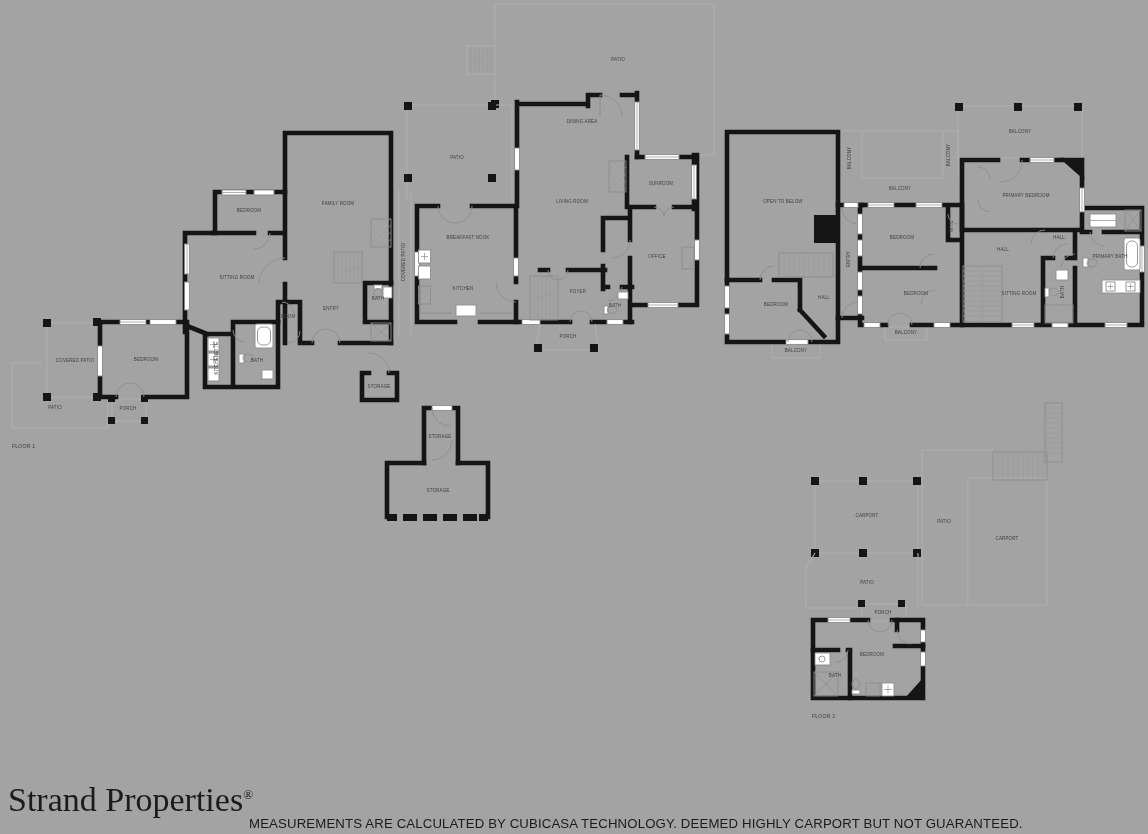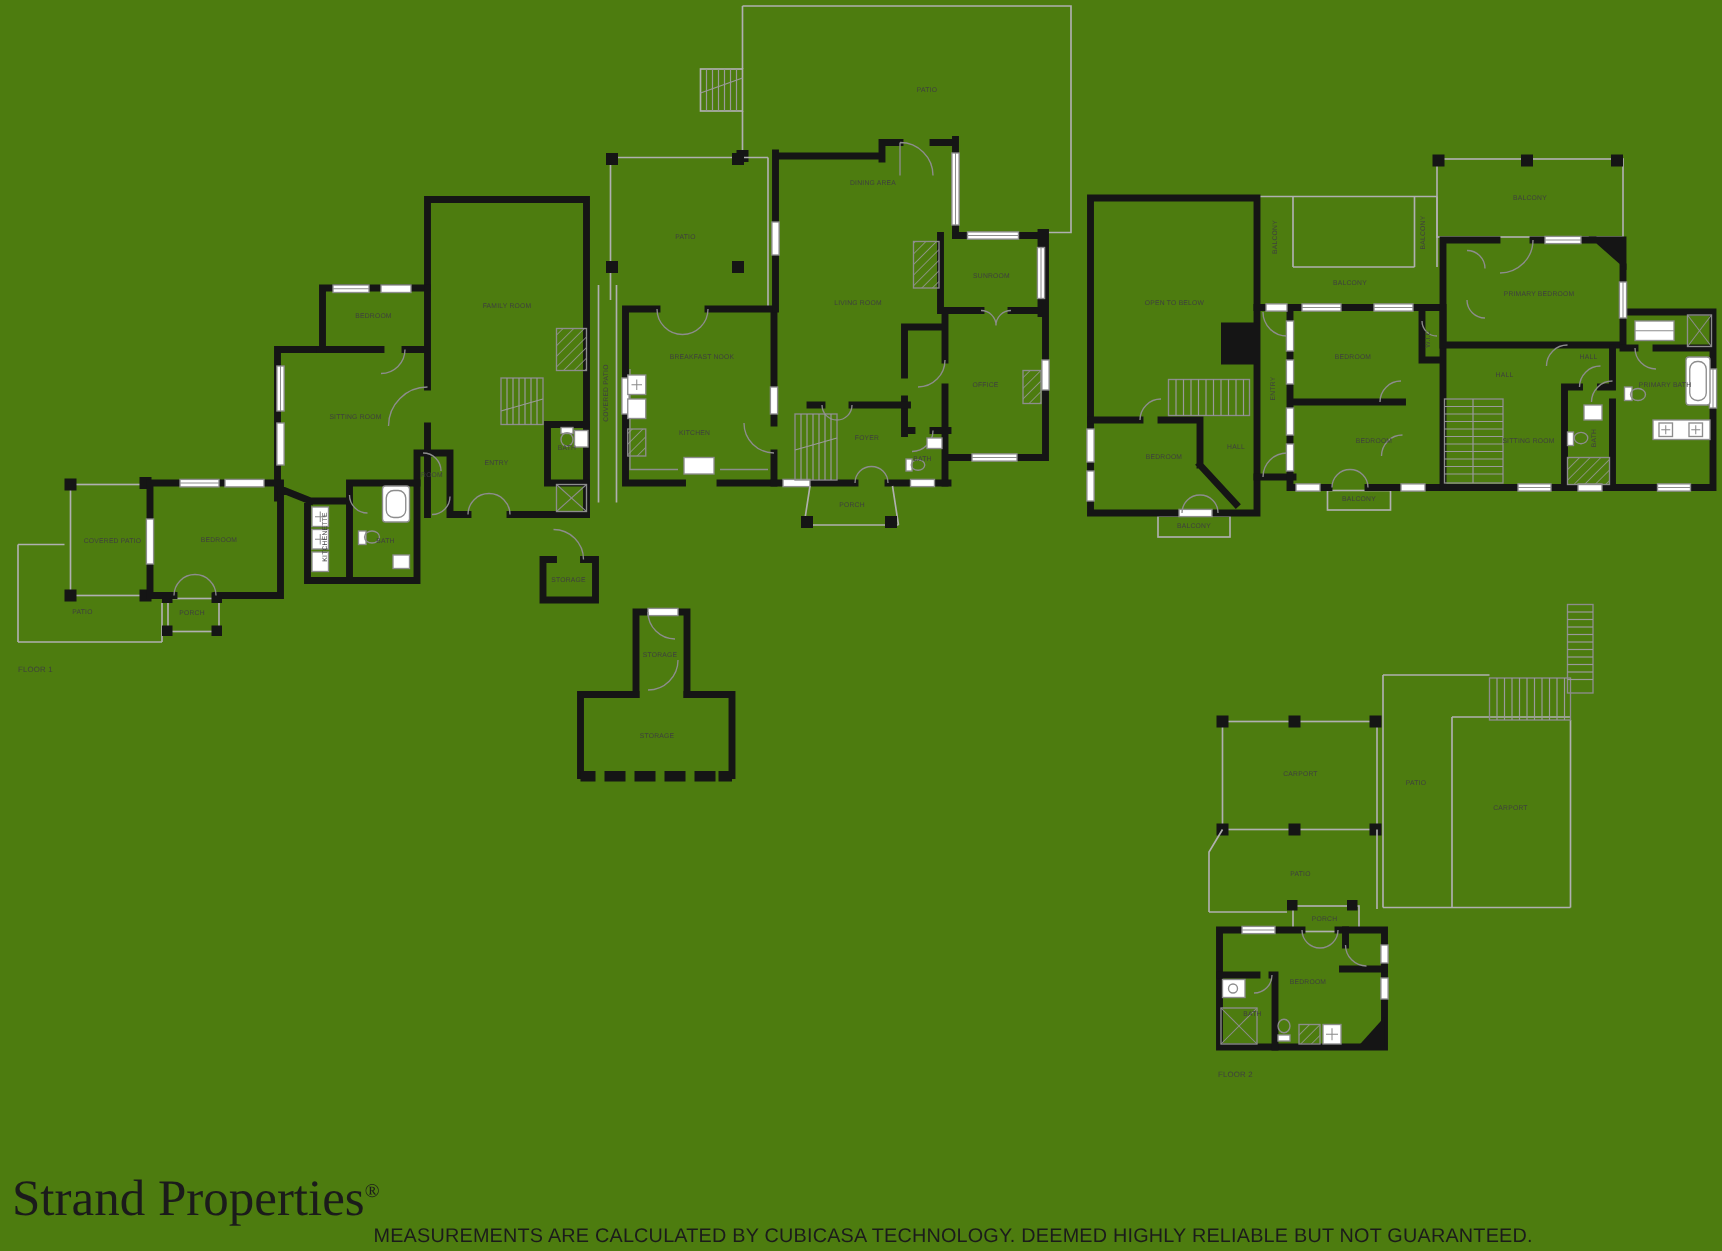"Strand Properties®" .canvas { background: #4d7c0f -> #a3a3a3 }
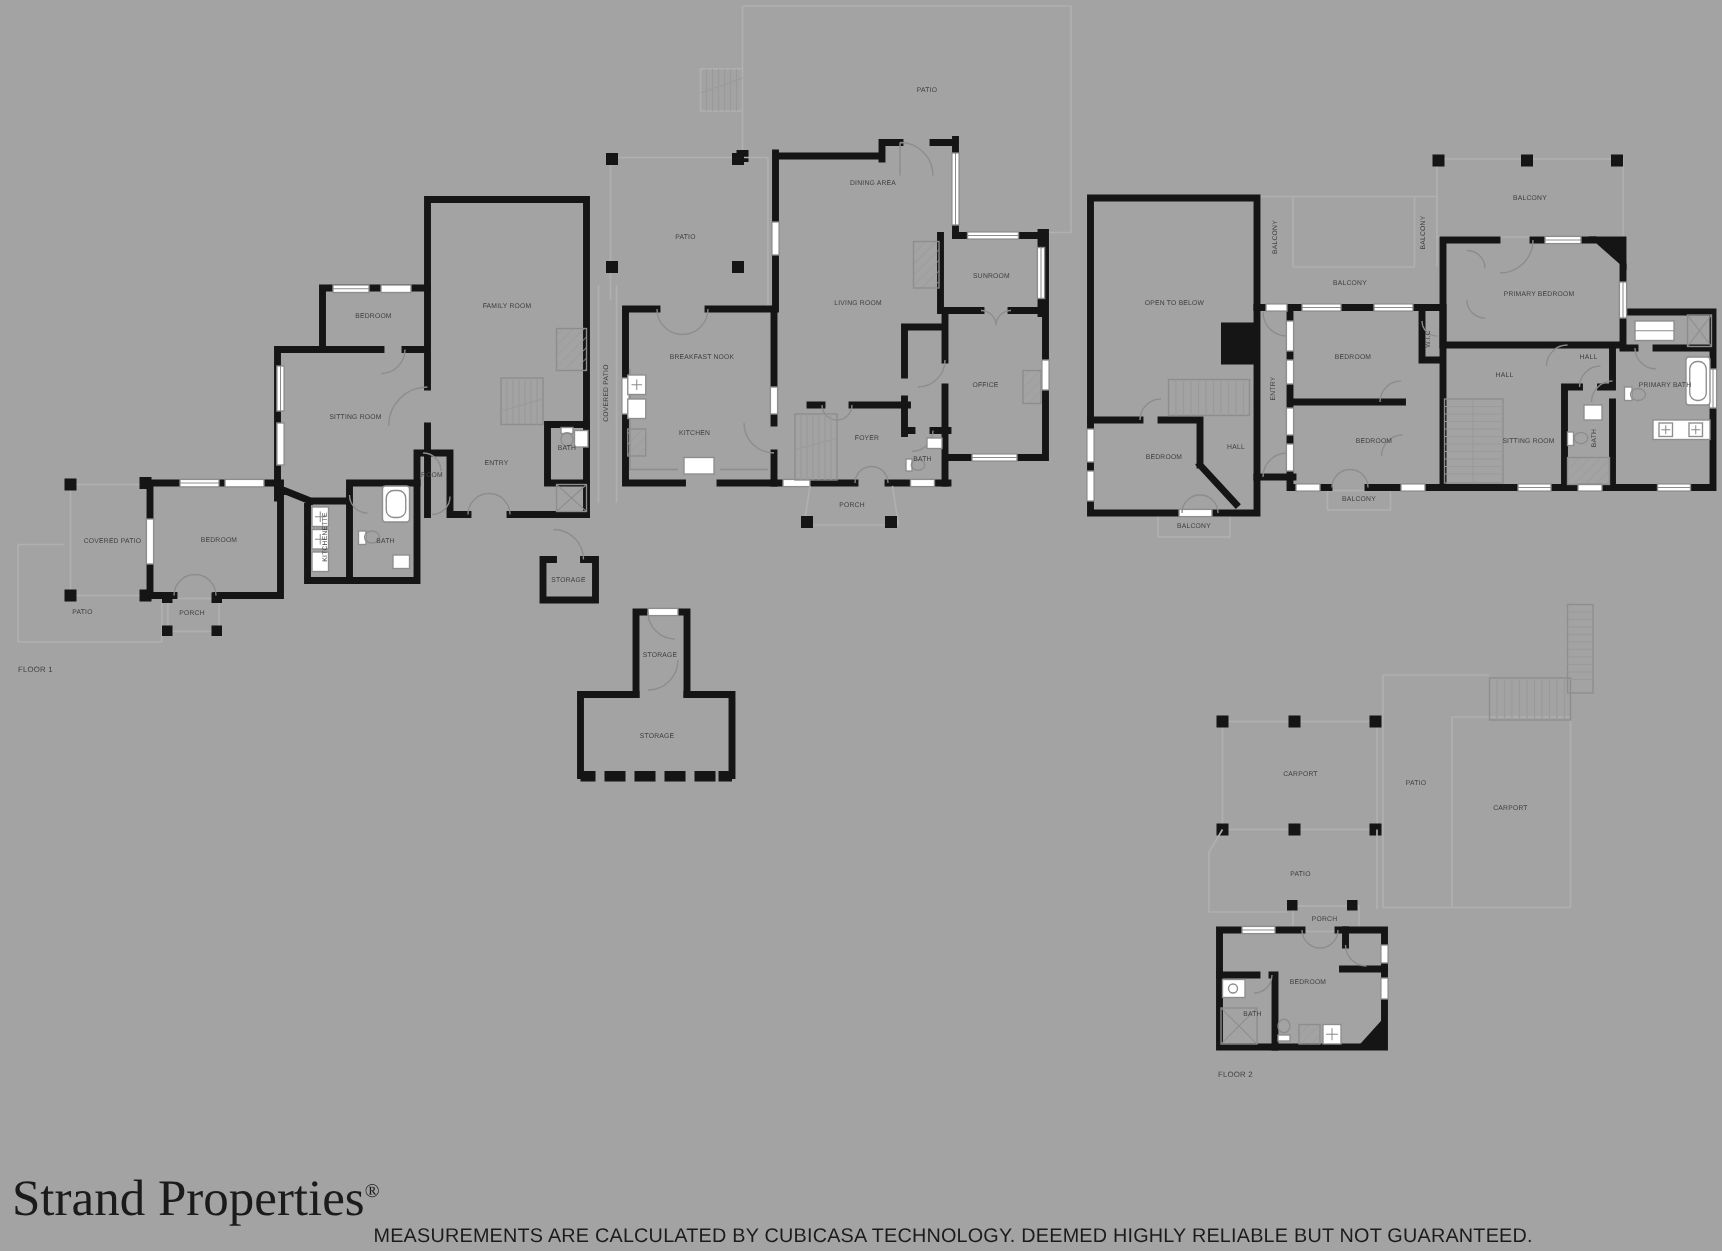"MEASUREMENTS ARE CALCULATED BY CUBICASA" div.disclaimer { text: RELIABLE -> CARPORT }
